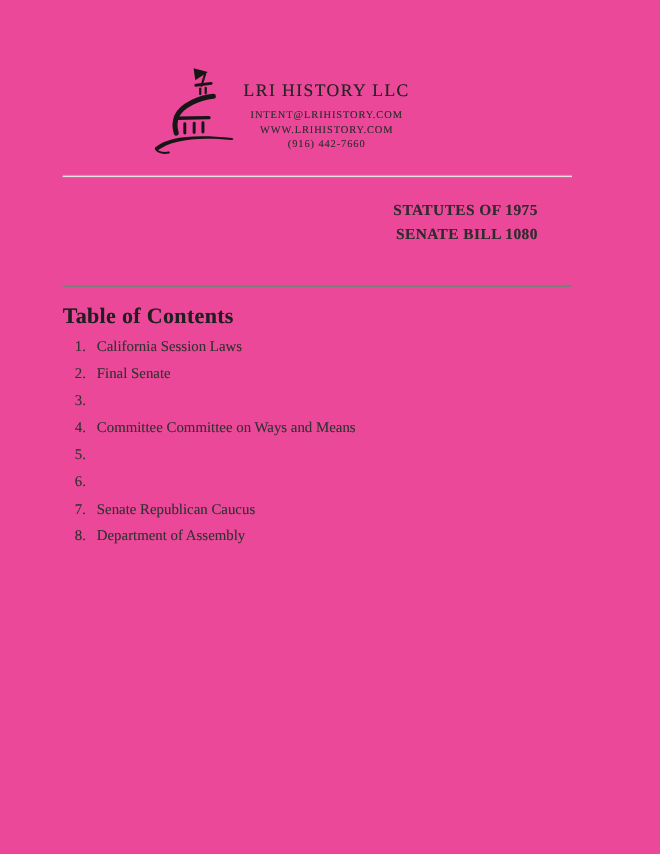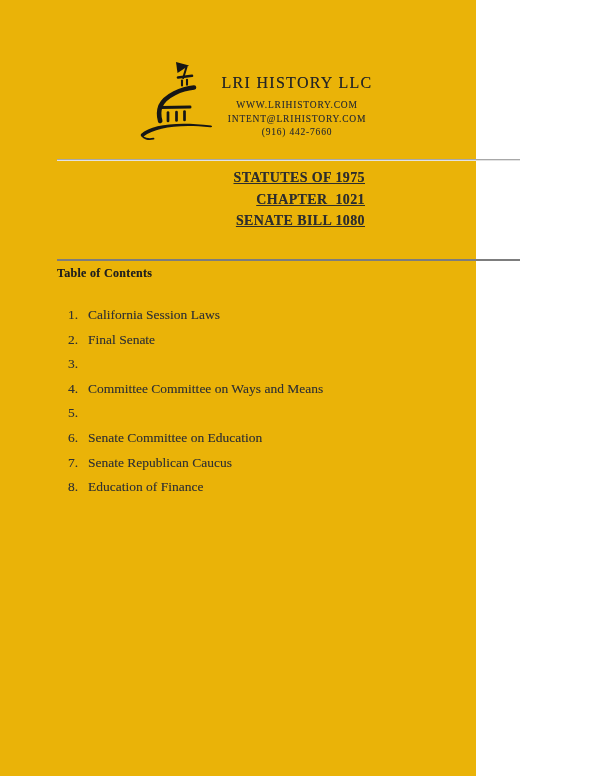"LRI HISTORY LLC" .page { background: #eab308 -> #ec4899; width: 476px -> 600px }
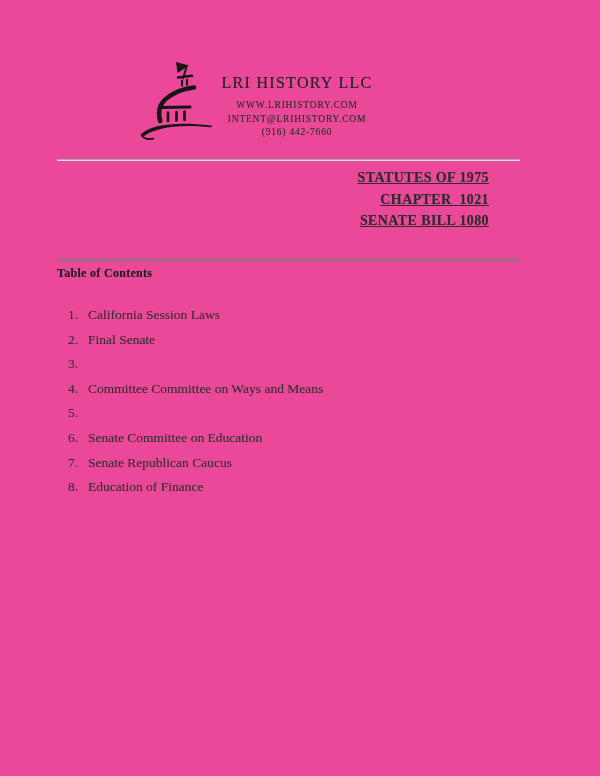"WWW.LRIHISTORY.COM" div.org-contact { order: before "INTENT@LRIHISTORY.COM" -> after "INTENT@LRIHISTORY.COM" }
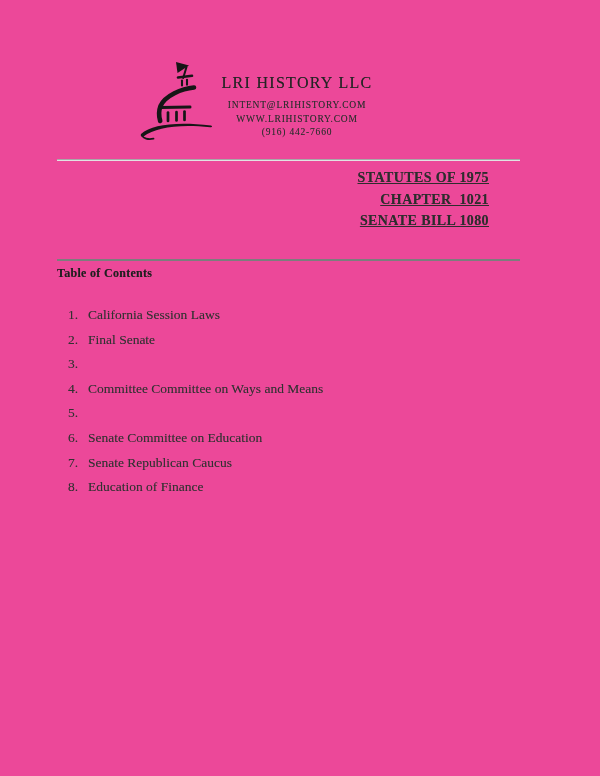"STATUTES OF 1975" .reference { text-decoration: underline -> none; top: 167px -> 181px }
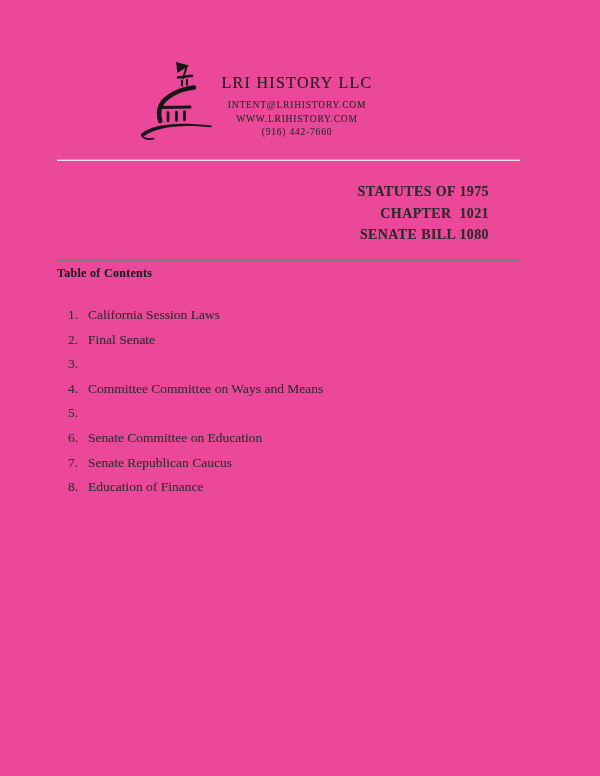"CHAPTER 1021" div.ref-line { html: <div>CHAPTER 1021</div> -> none }
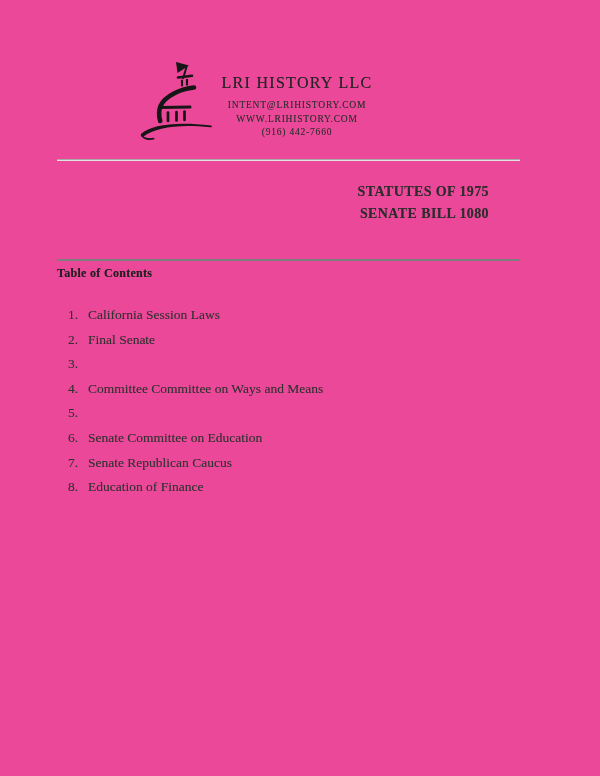"Table of Contents" .toc-heading { font-size: 12px -> 20px; top: 266px -> 277px }
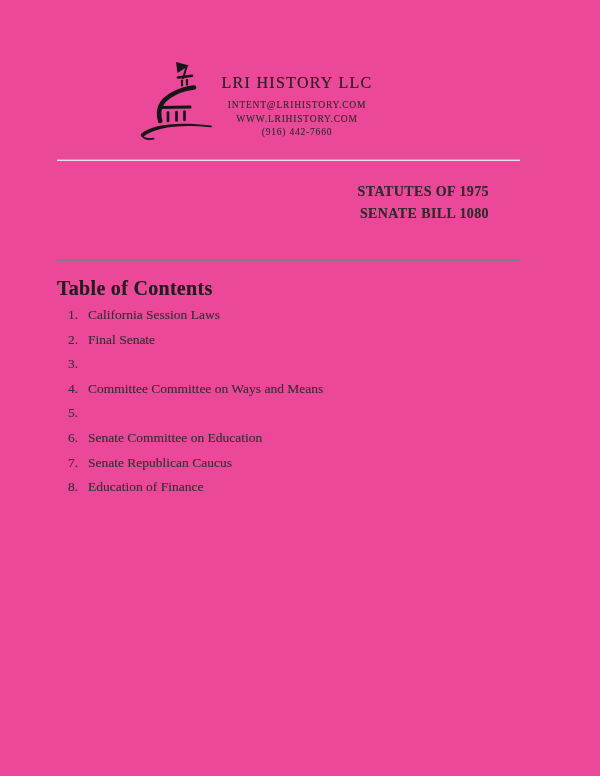"Senate Committee on Education" span.toc-label { html: <span>Senate Committee on Education</span> -> none }
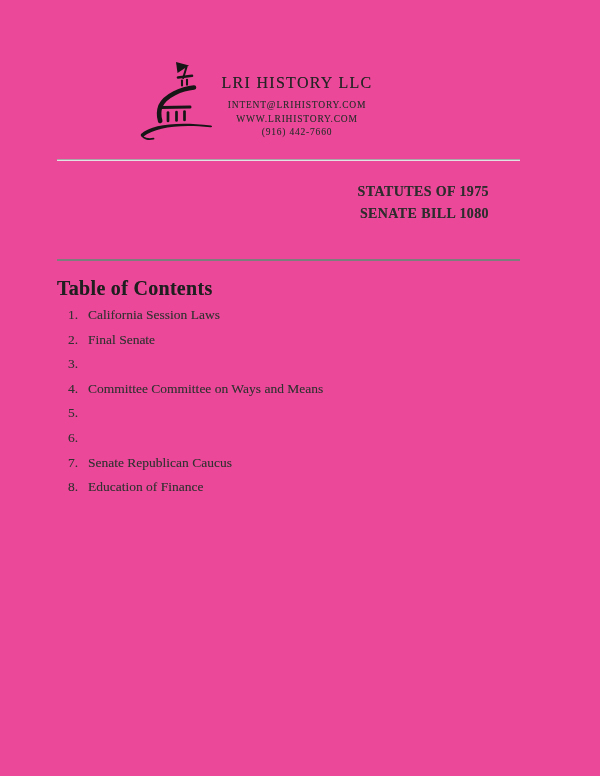"Education of Finance" span.toc-label { text: Education of Finance -> Department of Assembly }
